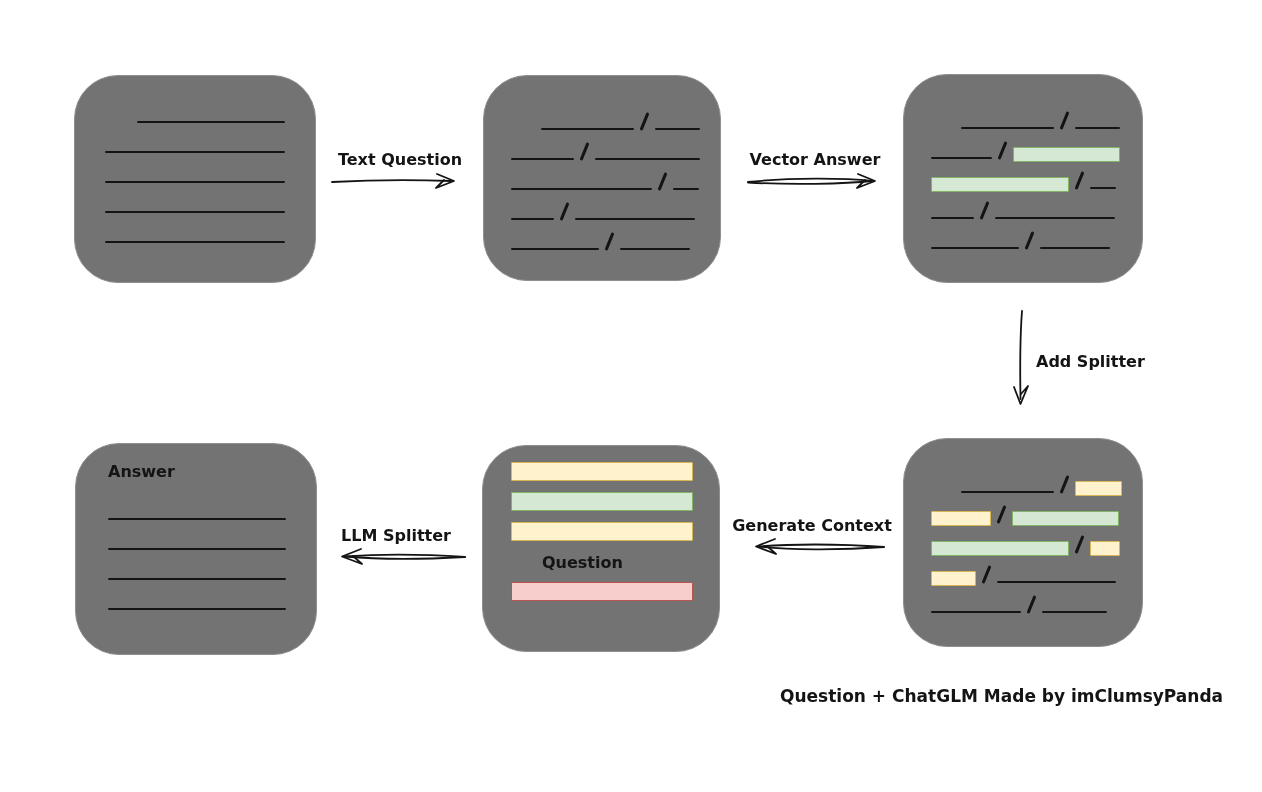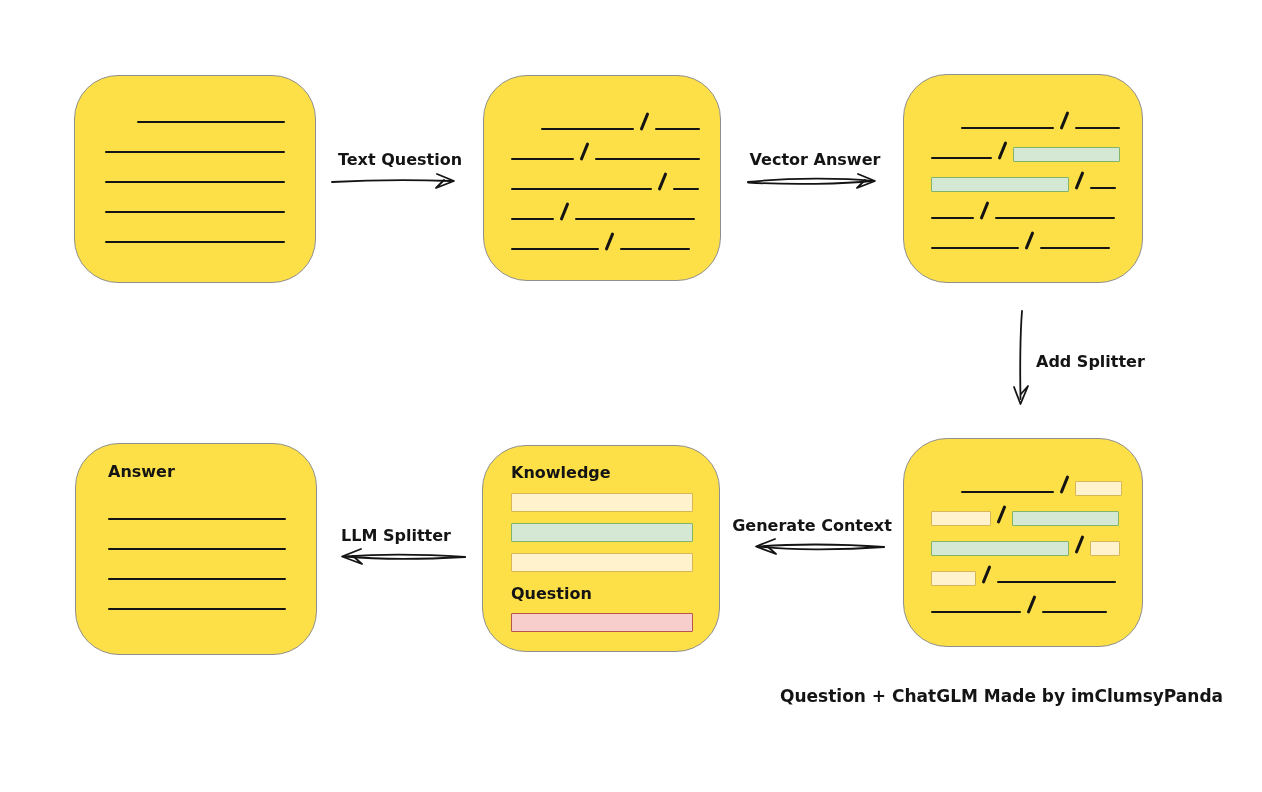"Answer" .node { background: #fde047 -> #737373 }
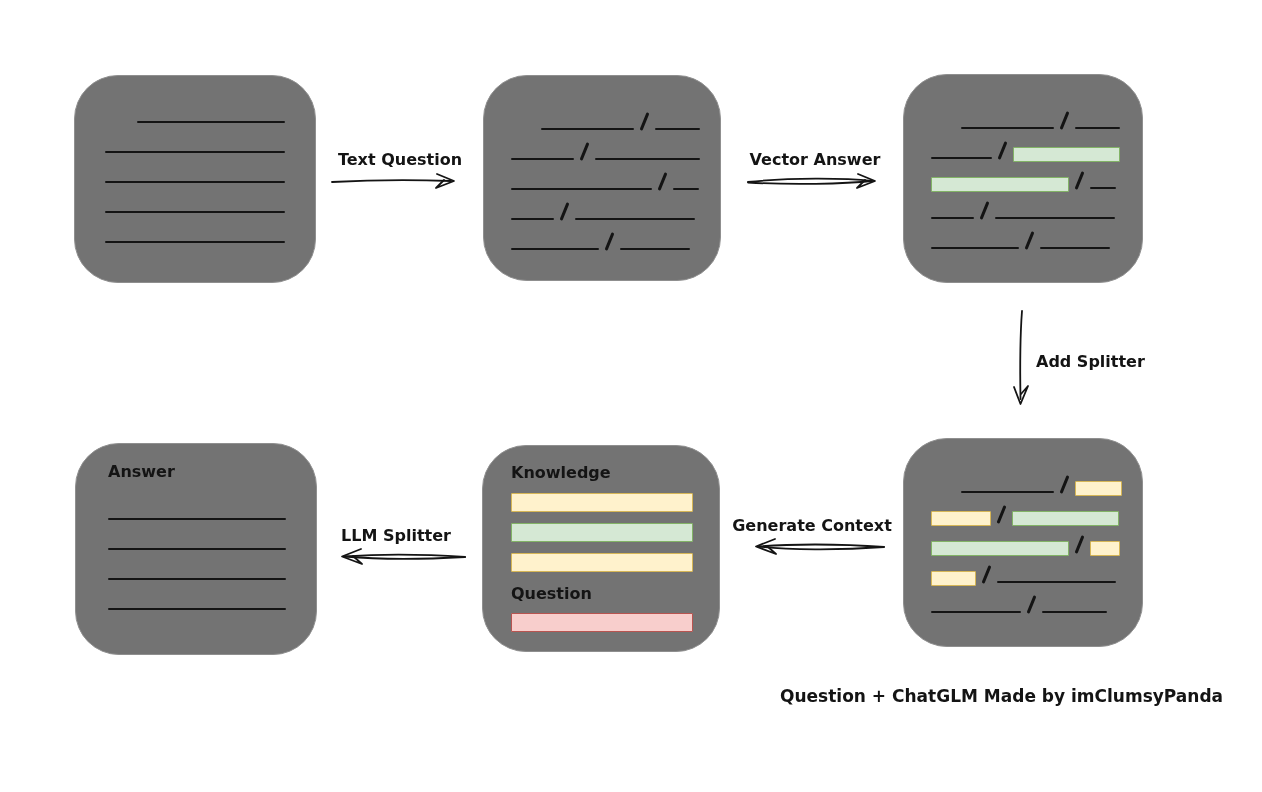"Knowledge" div.node-title { html: <div>Knowledge</div> -> none }
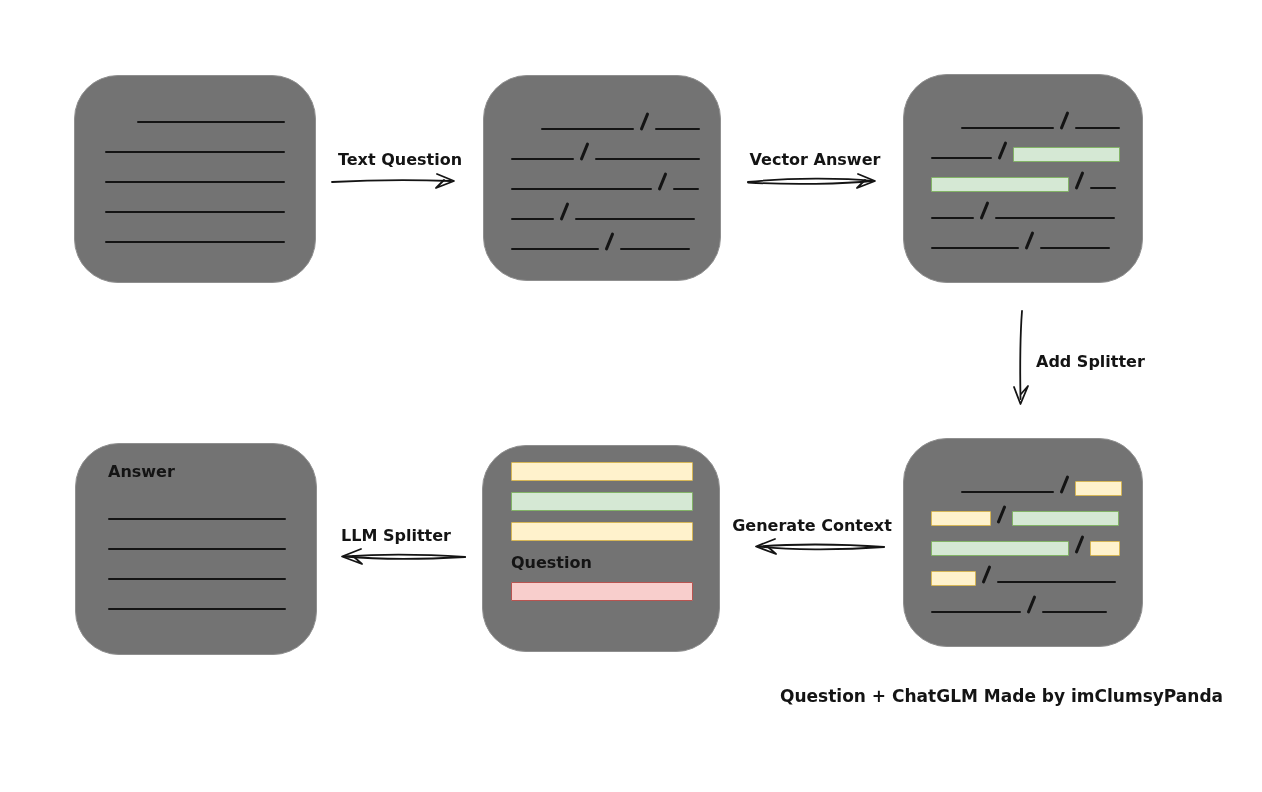"Question" #n-prompt .t2 { margin-left: none -> 31px }
